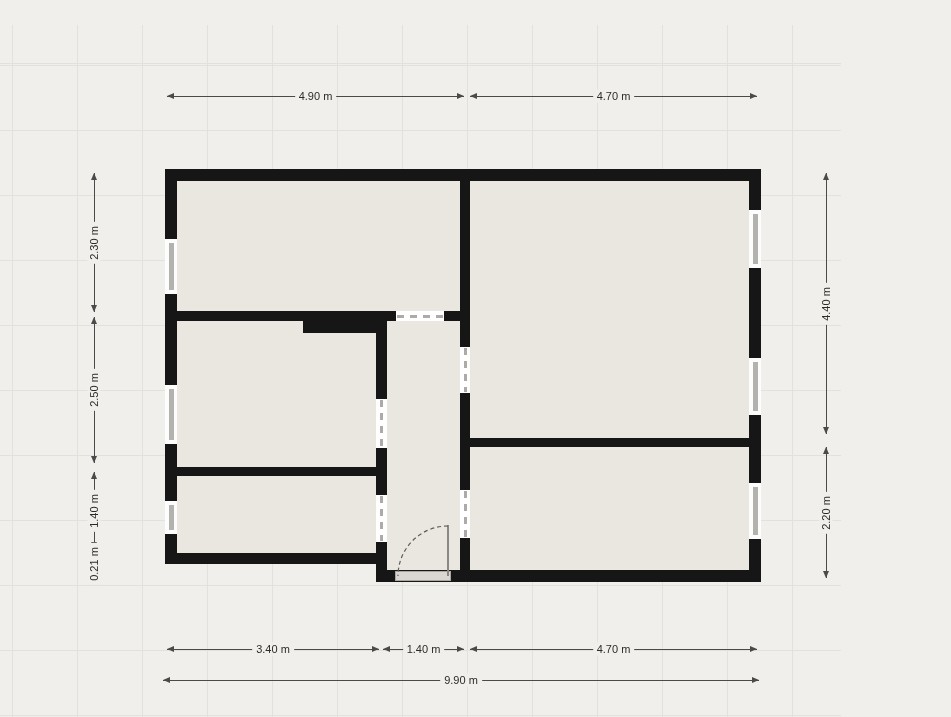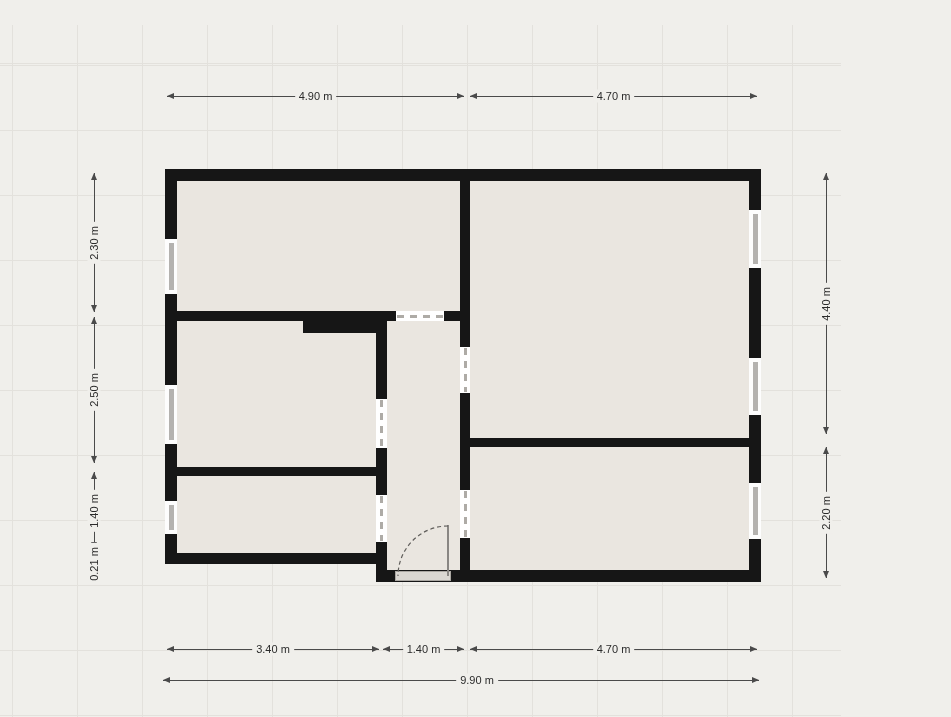"9.90 m" span.dlab { left: 477px -> 461px }
